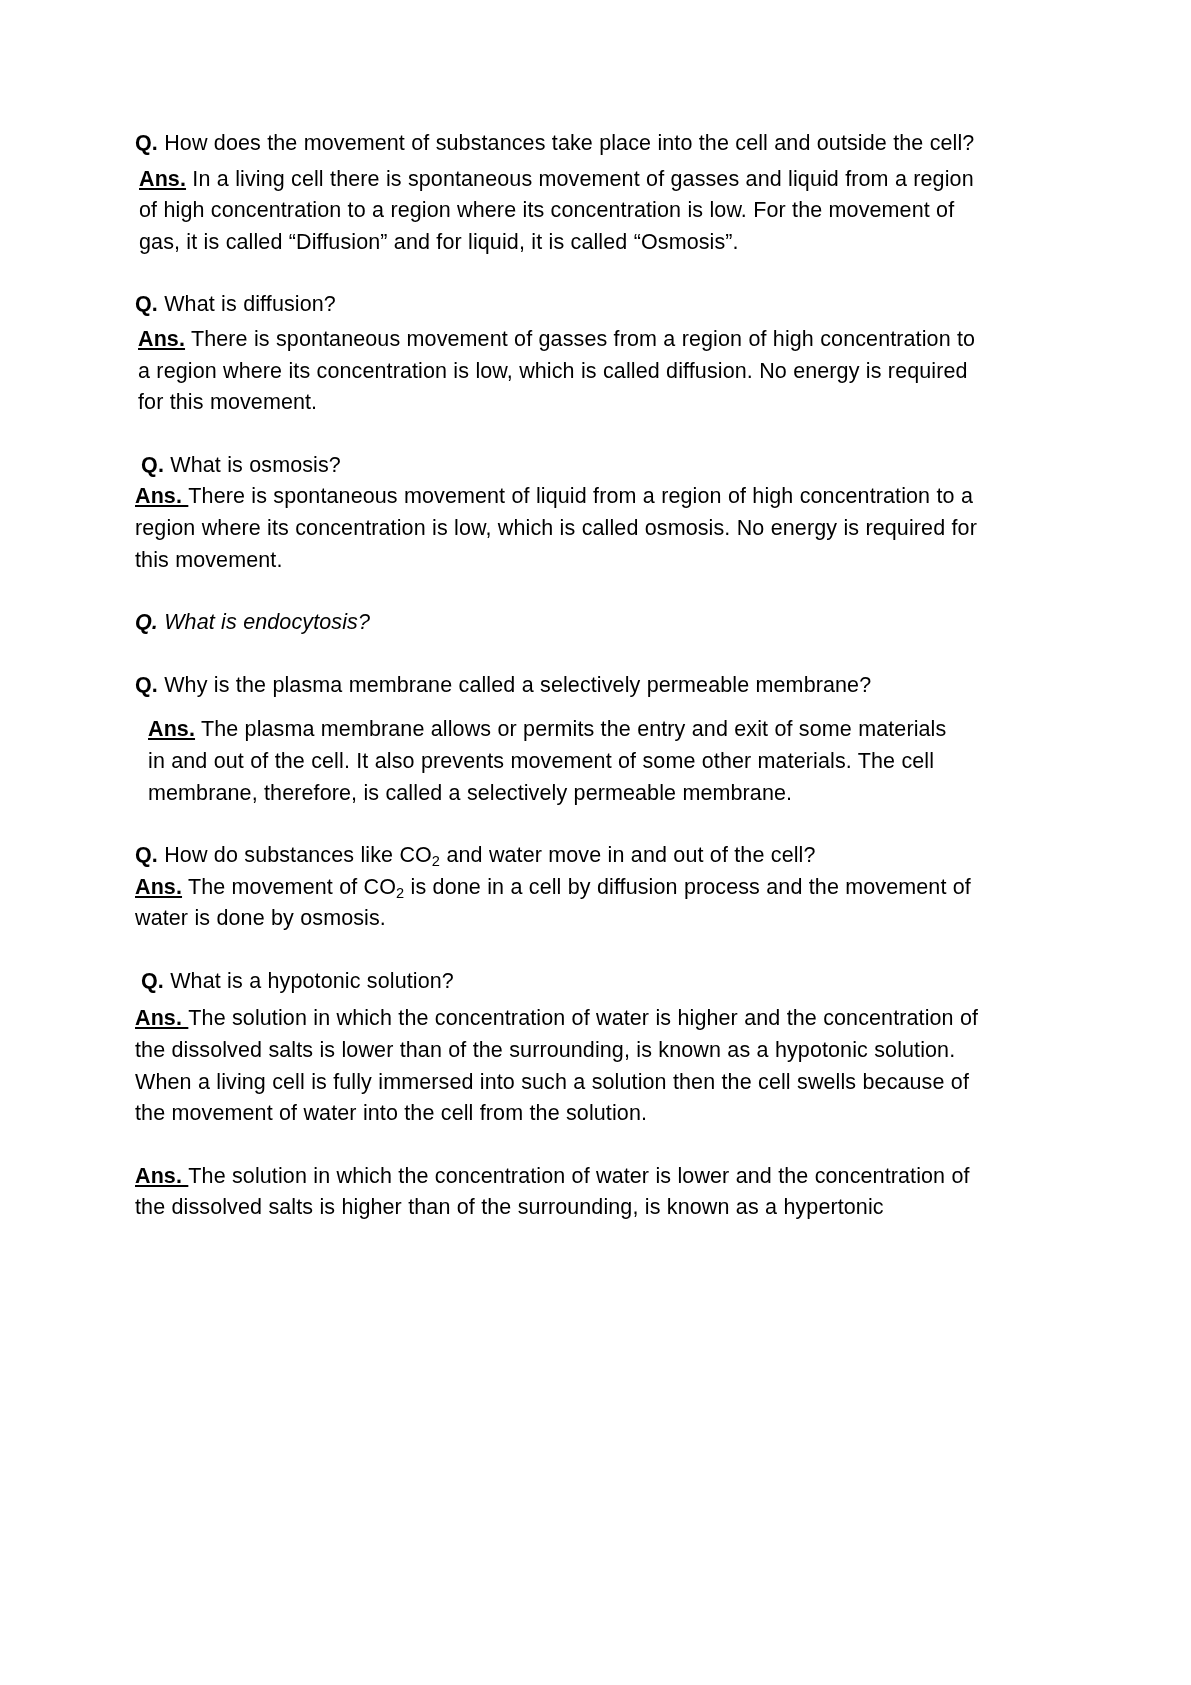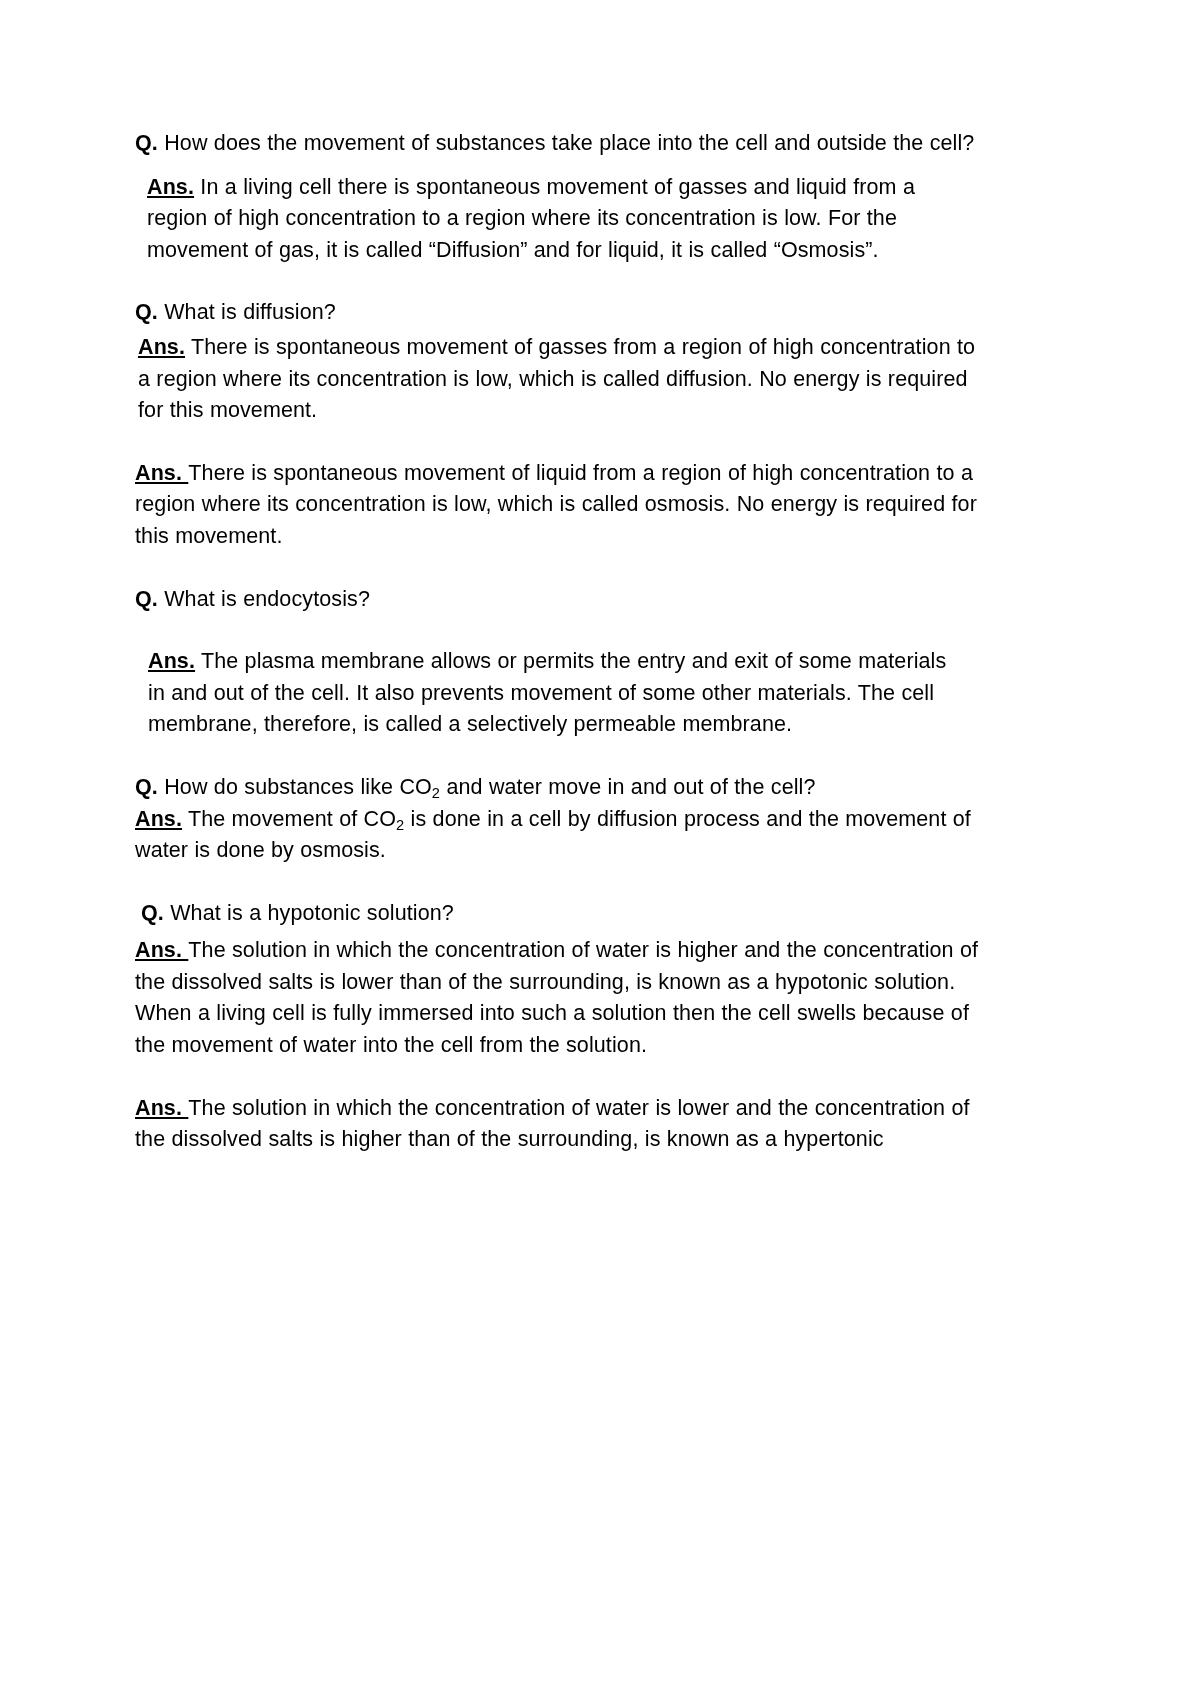"Ans. In a living cell" p.line { margin: 12px -> 4px }
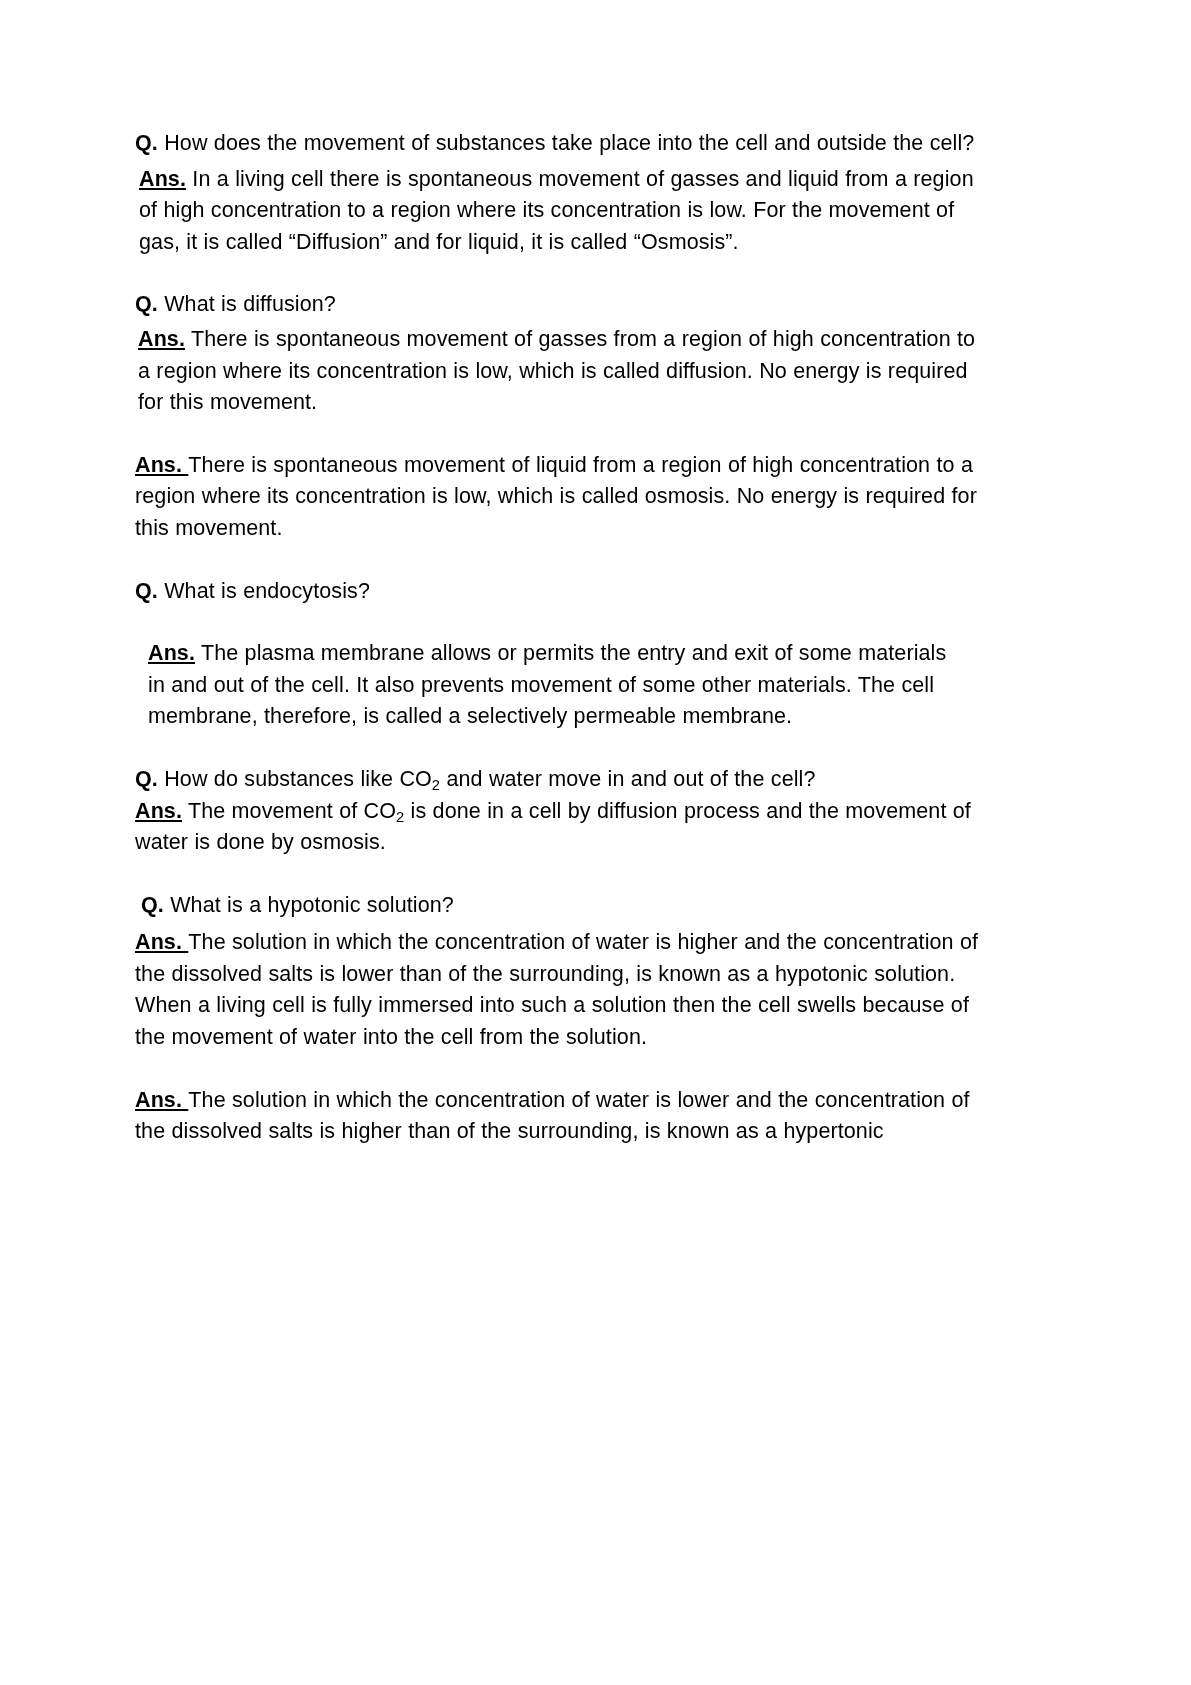"Q. What is osmosis?" p.line { html: none -> <p><span> </span><span>Q.</span><span> What is osmosis?</span></p> }
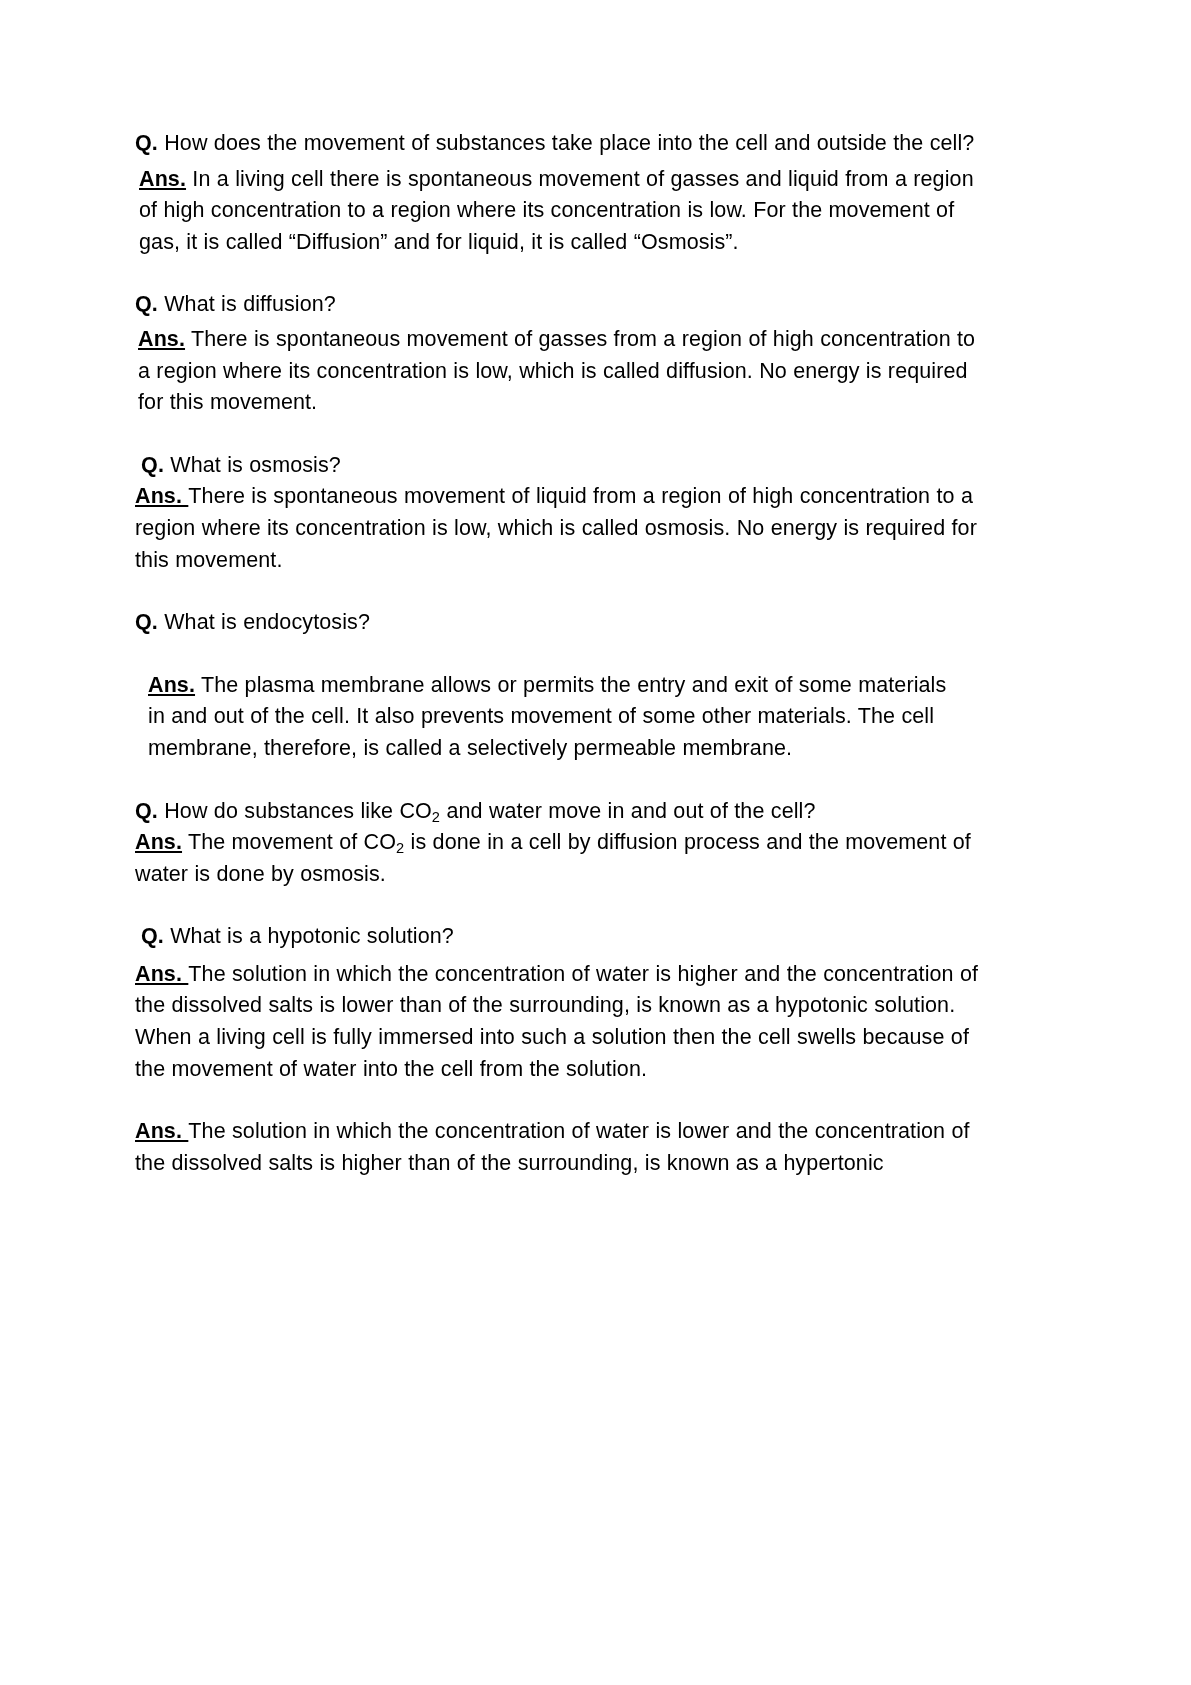"Q. What is endocytosis?" p.line { font-style: none -> italic }
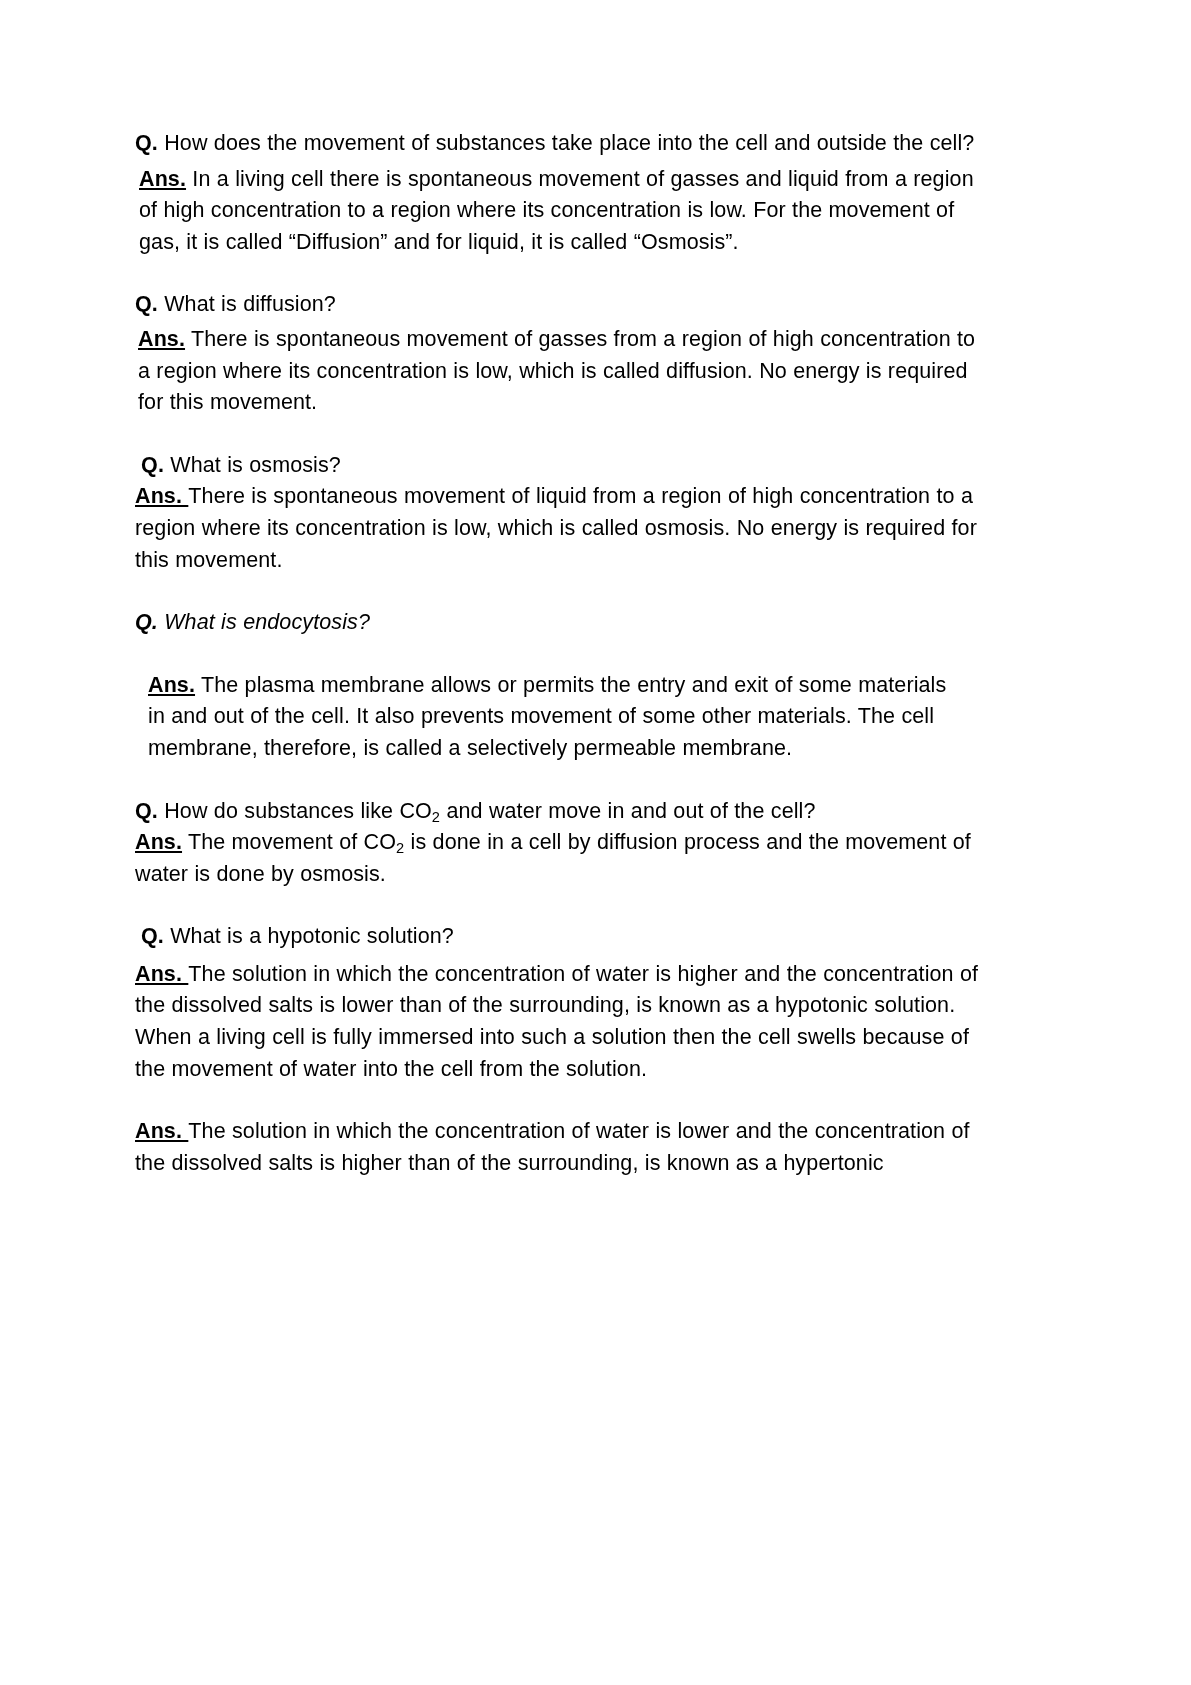"Q. Why is the plasma" p.line { html: none -> <p><span>Q.</span><span> Why is the plasma membrane called a selectively permeable membrane?</span></p> }
